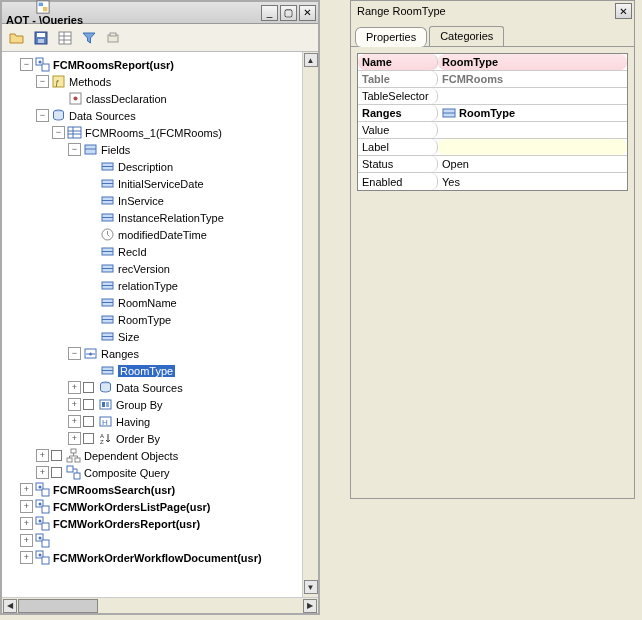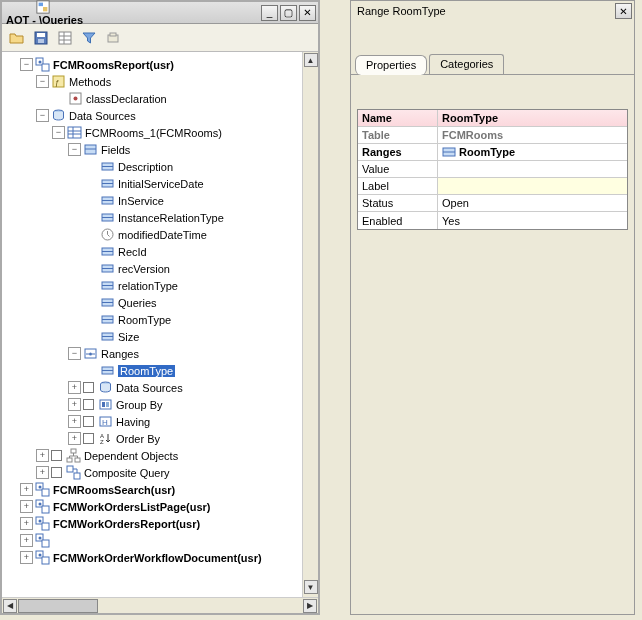"Range RoomType" .right-pane { gap: 28px -> none; height: 615px -> 499px }
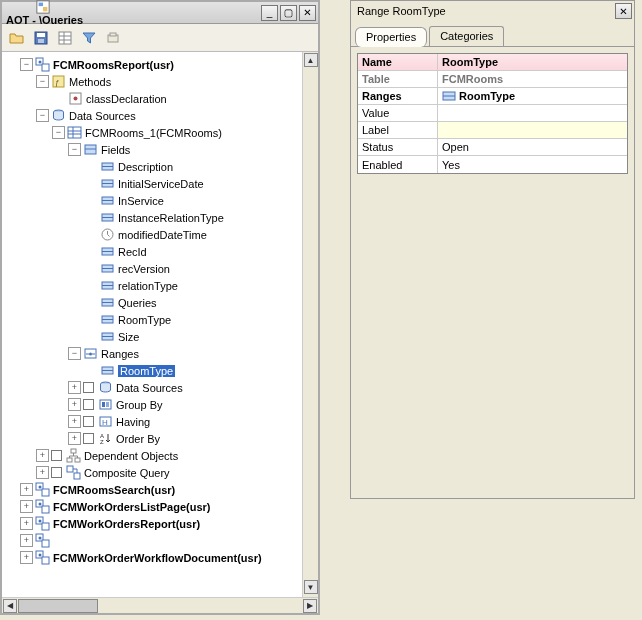"Name" .prop-cell { border-radius: none -> 7px }
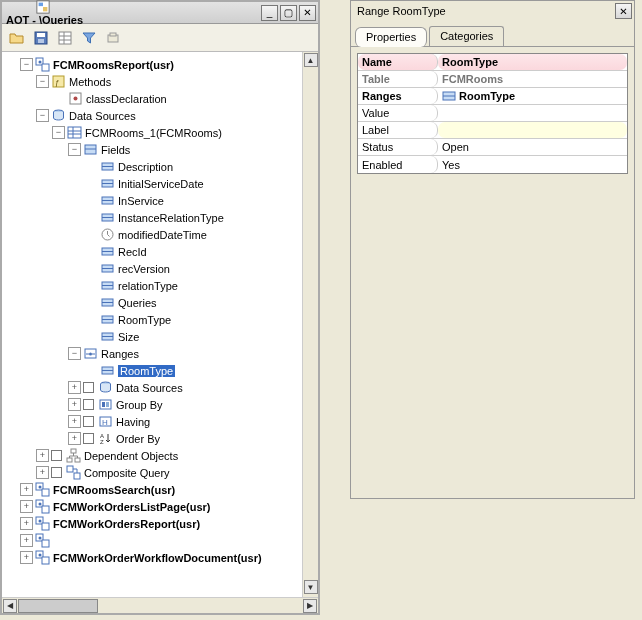"TableSelector" div.prop-row { html: none -> <div> <div>TableSelector</div> <div></div> </div> }
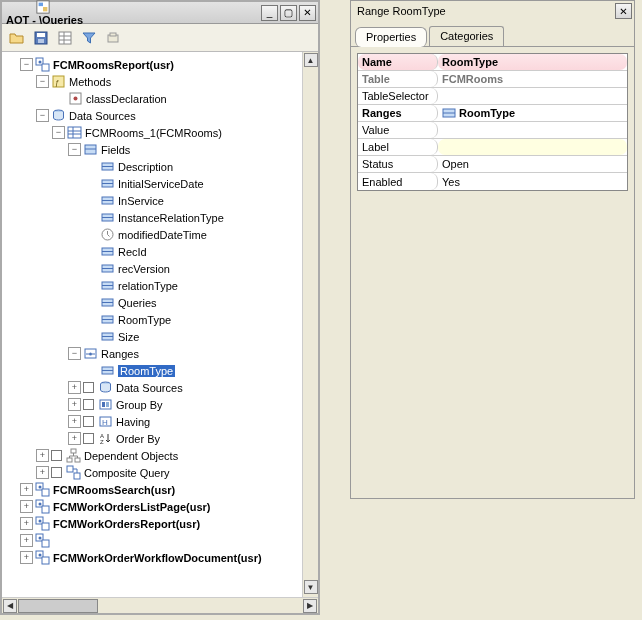"Queries" span.label { text: Queries -> RoomName }
